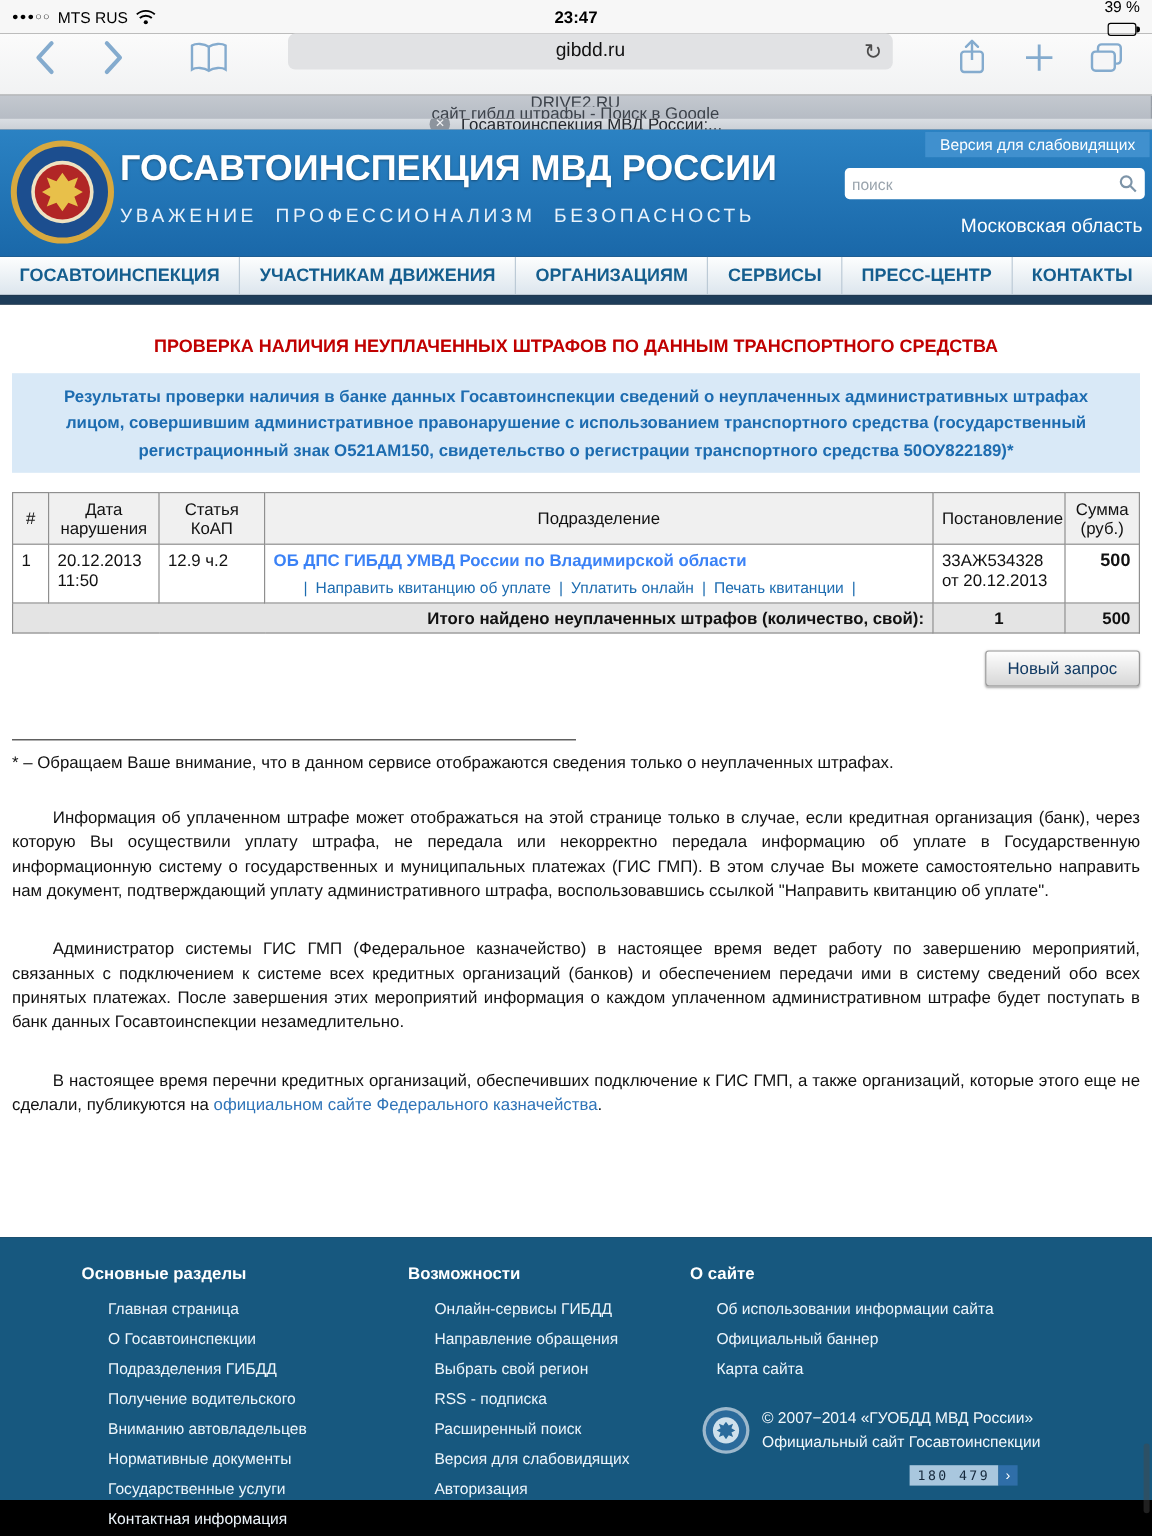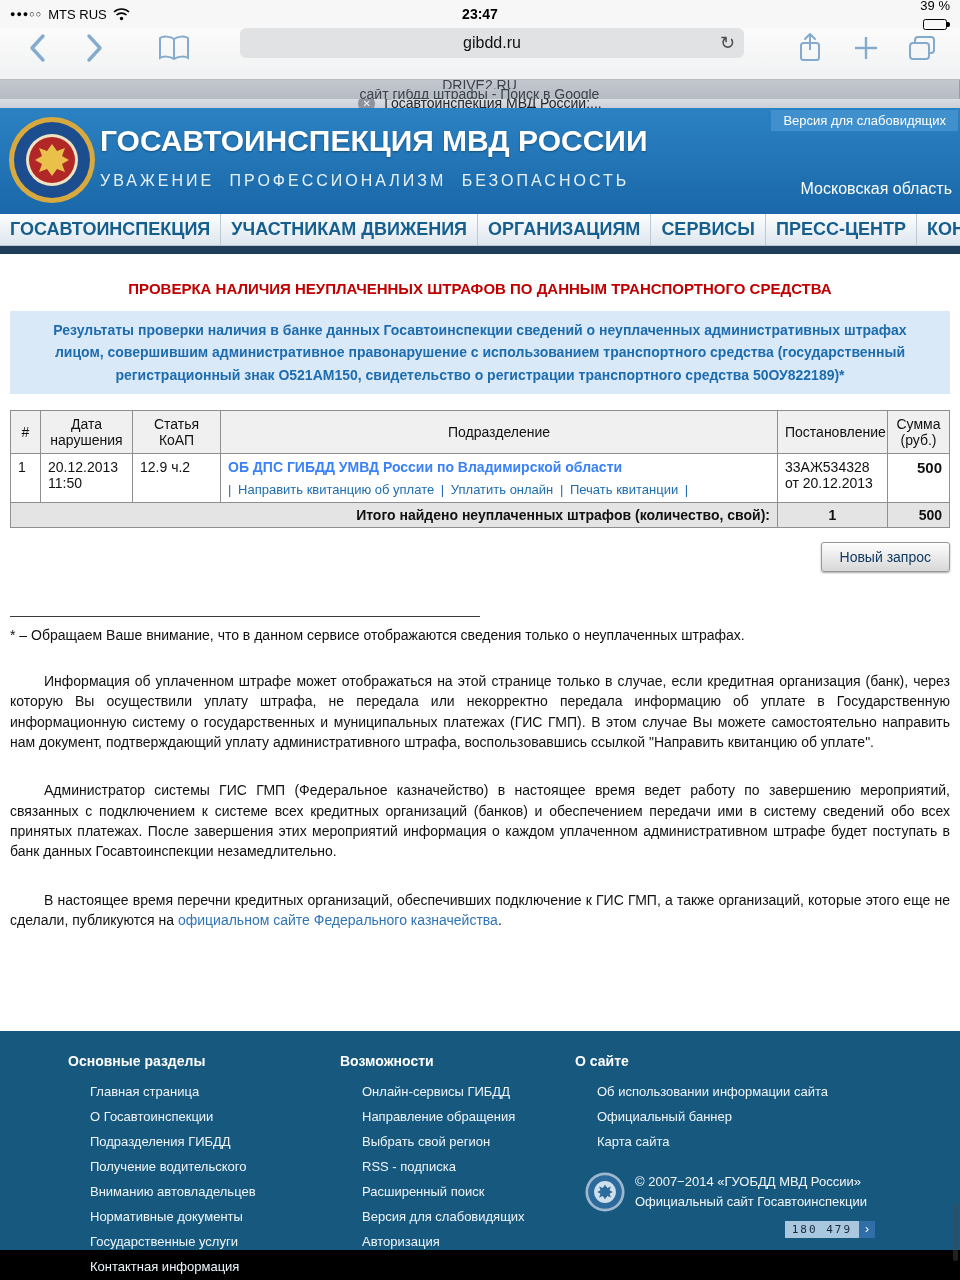"поиск" div.hdr-search { html: none -> <div> <input> <svg> <circle></circle> <line></line> </svg> </div> }
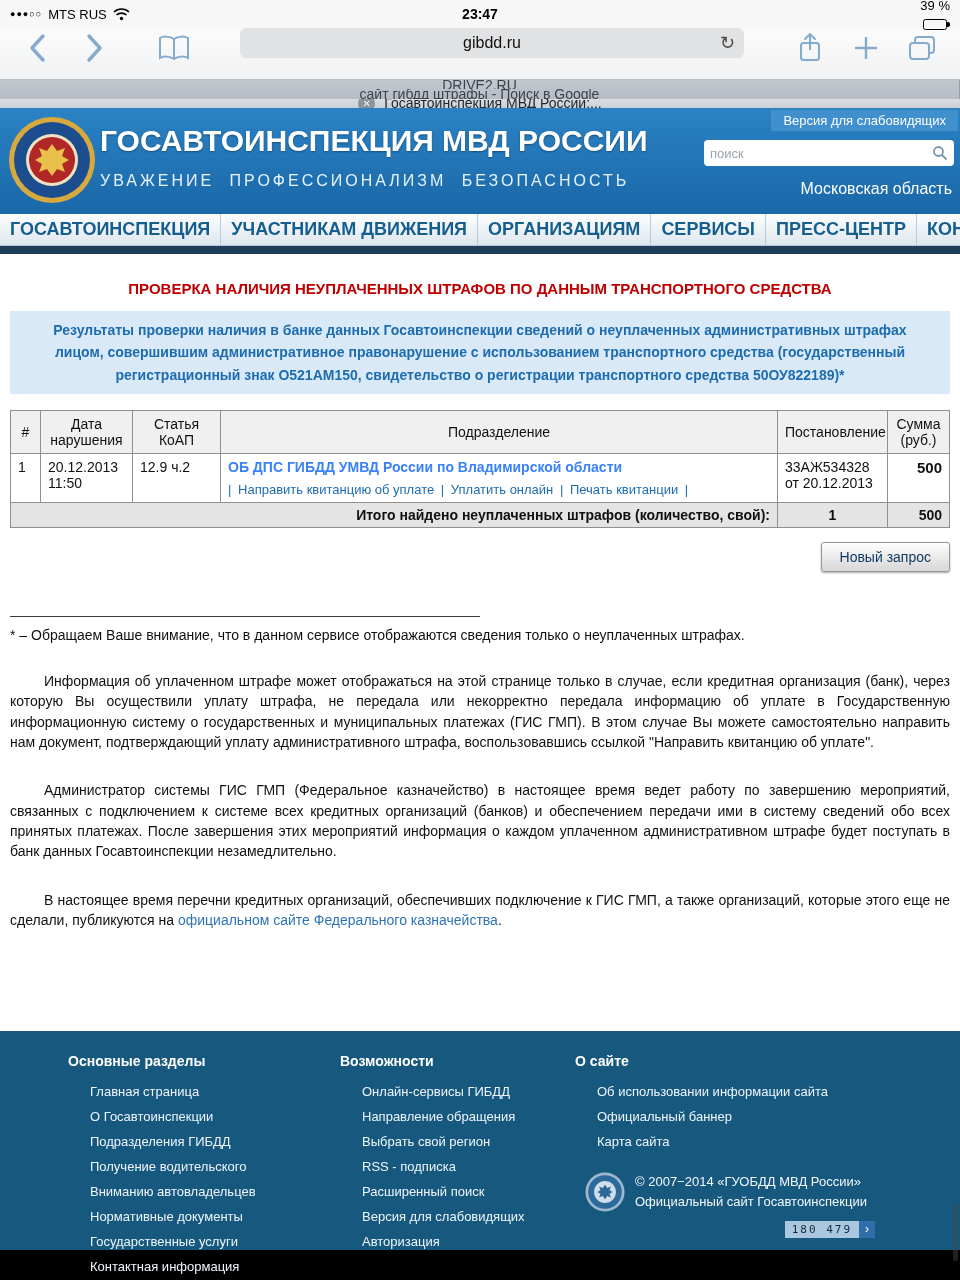"ГОСАВТОИНСПЕКЦИЯ" .nav-item { font-size: 18px -> 15px }
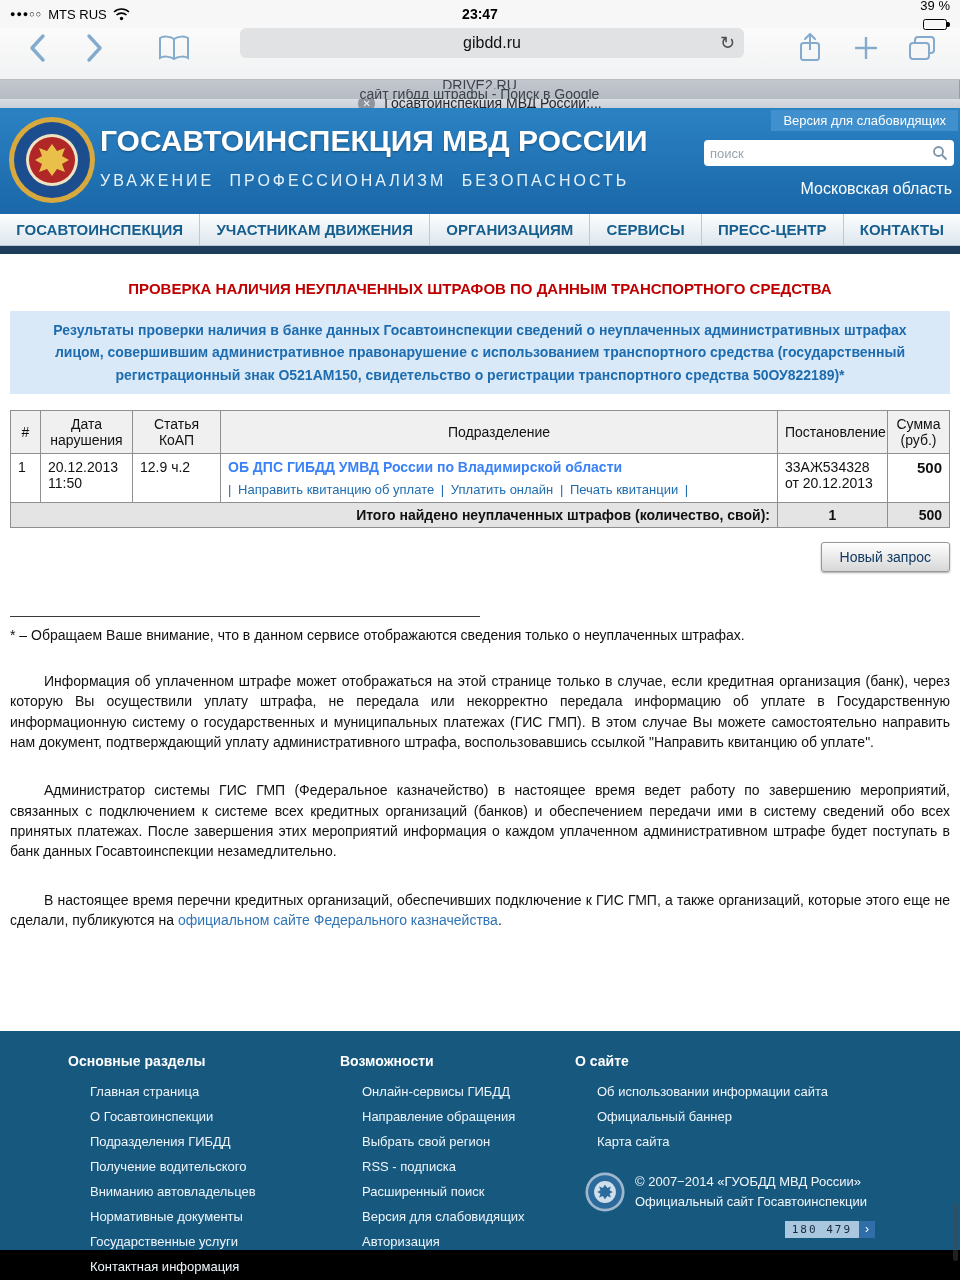"| Направить квитанцию об уплате" .division-links { margin-left: none -> 25px }
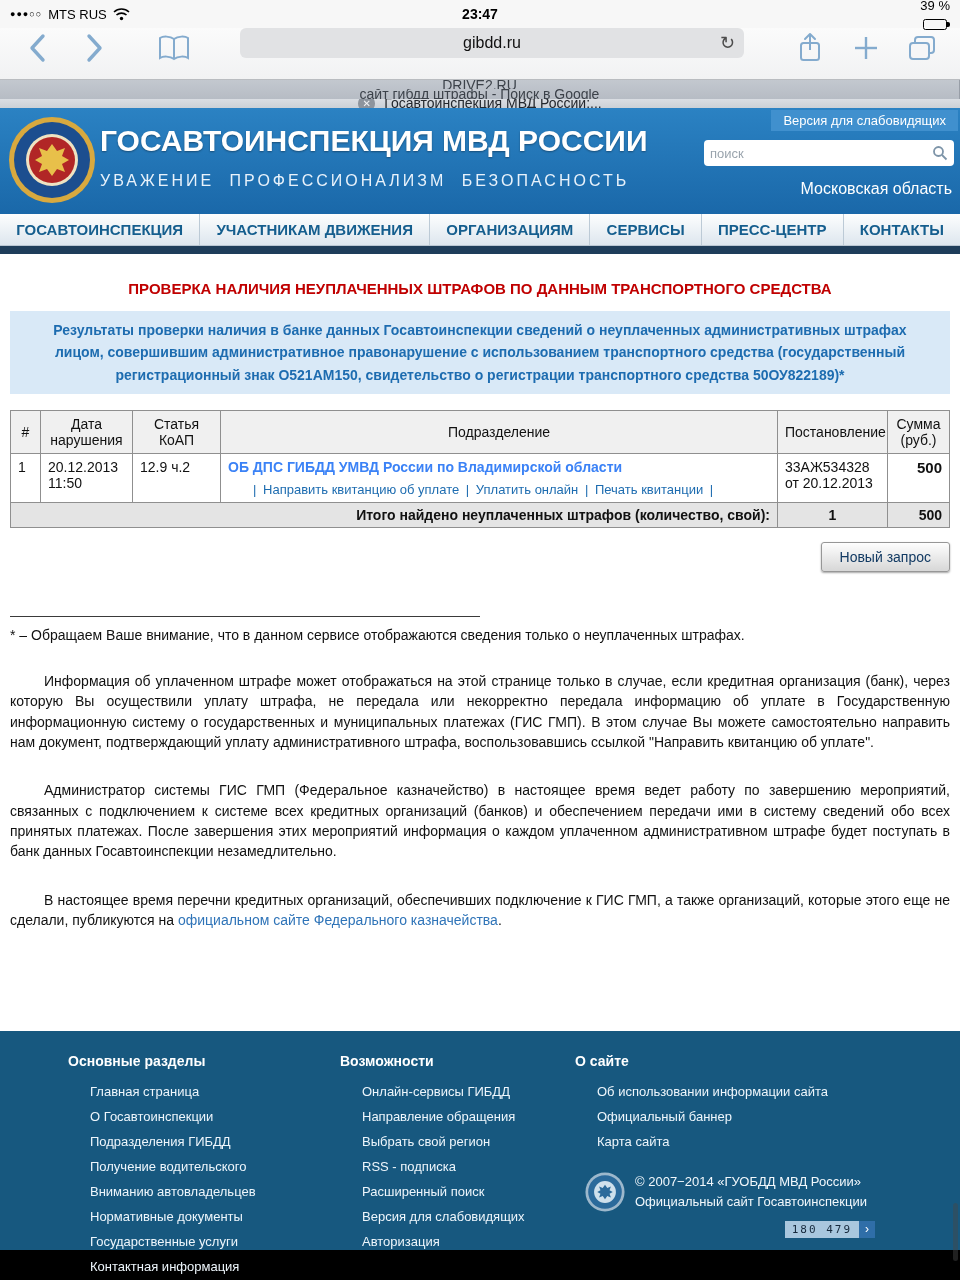"180 479" .counter { right: 85px -> 112px }
